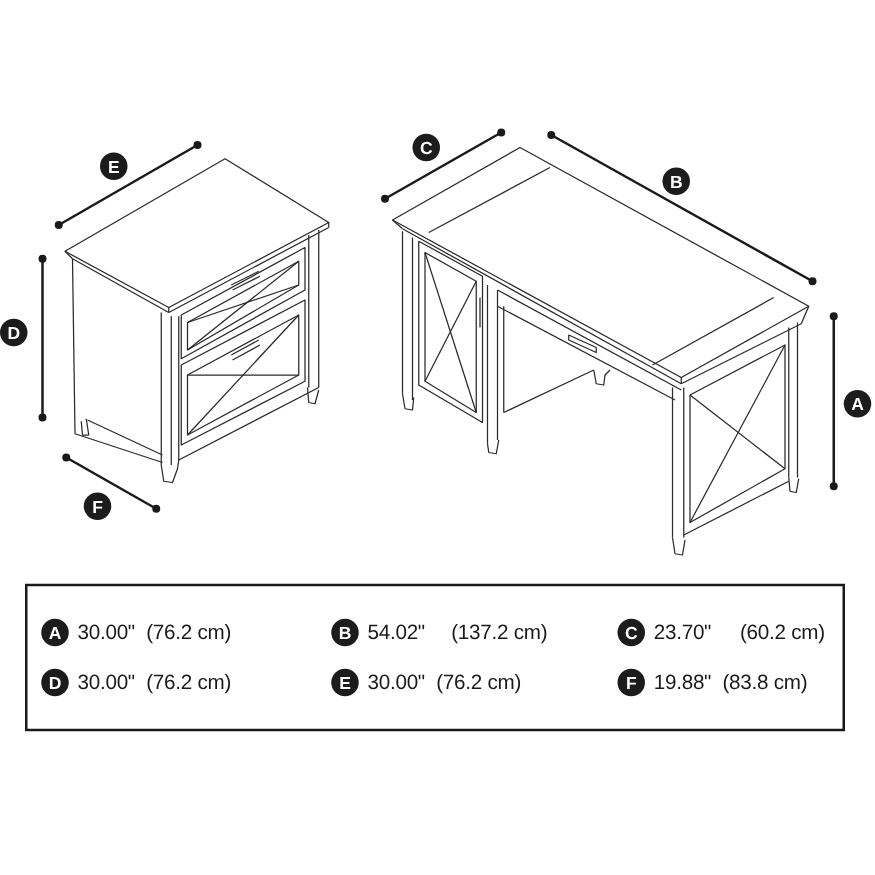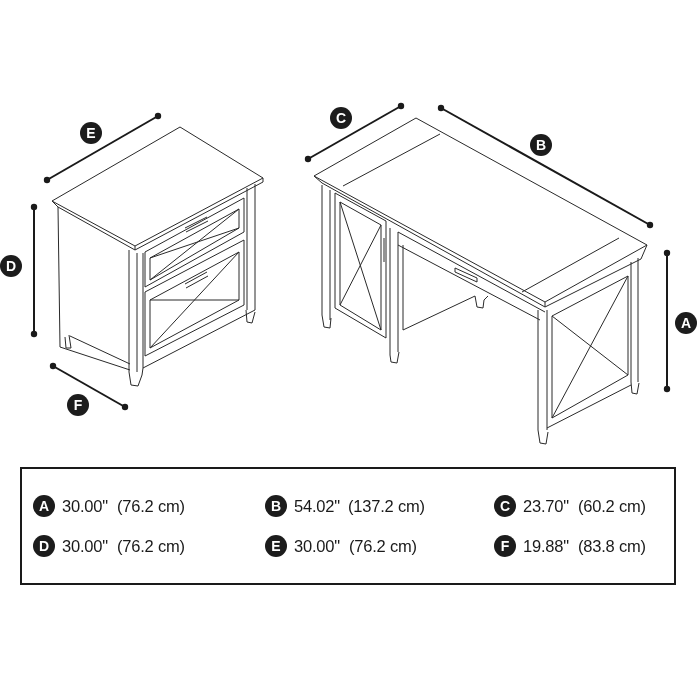"(137.2 cm)" span.legend-text { margin-left: 8px -> 21px }
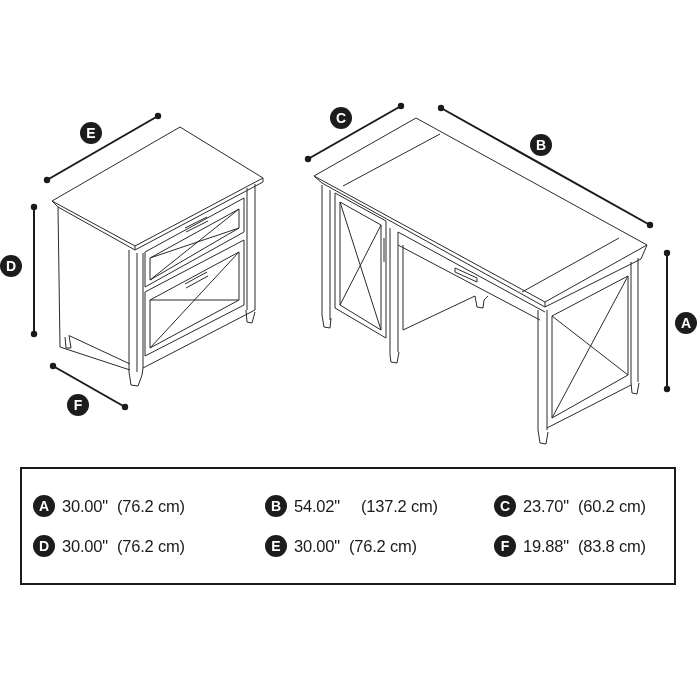"(60.2 cm)" span.legend-text { margin-left: 9px -> 23px }
